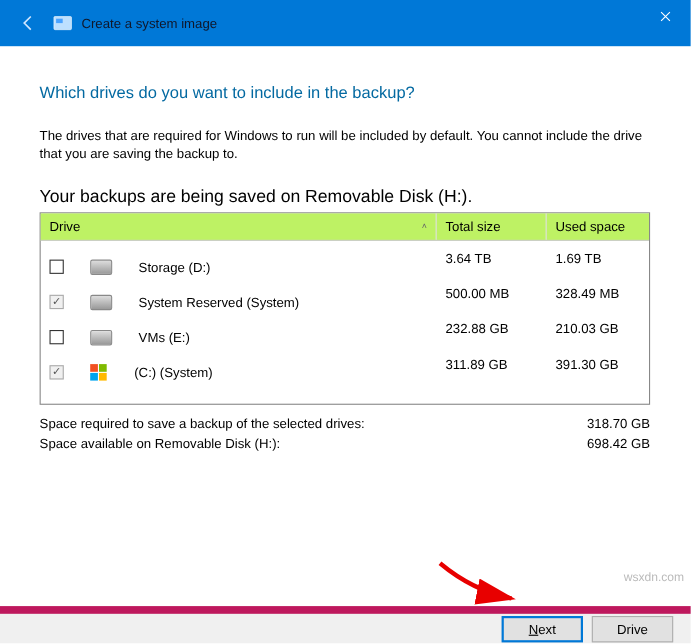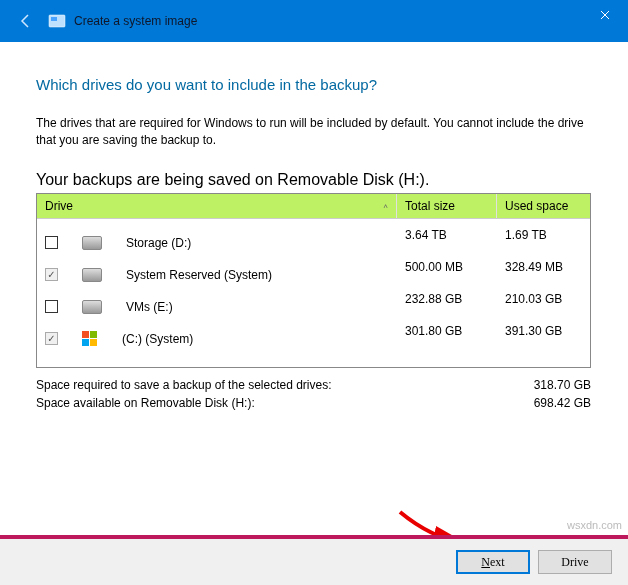"301.80 GB" div.cell { text: 301.80 -> 311.89 }
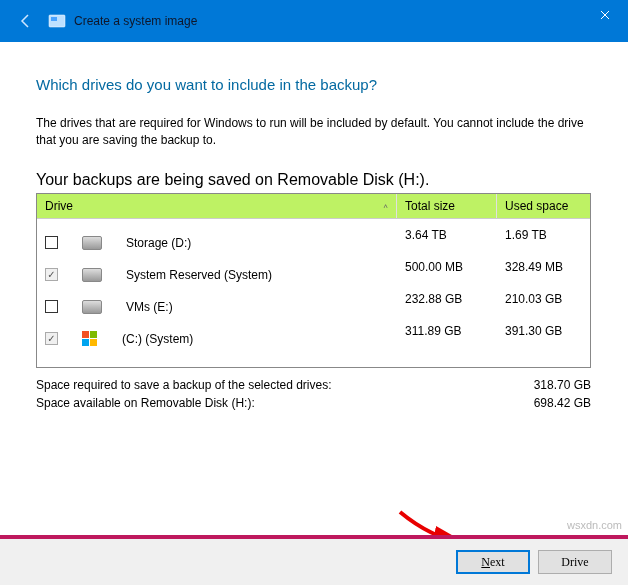"Next" .footer { border-top: 4px solid #be185d -> 7px solid #be185d; font-family: Liberation Serif, serif -> none; height: 50px -> 34px }
